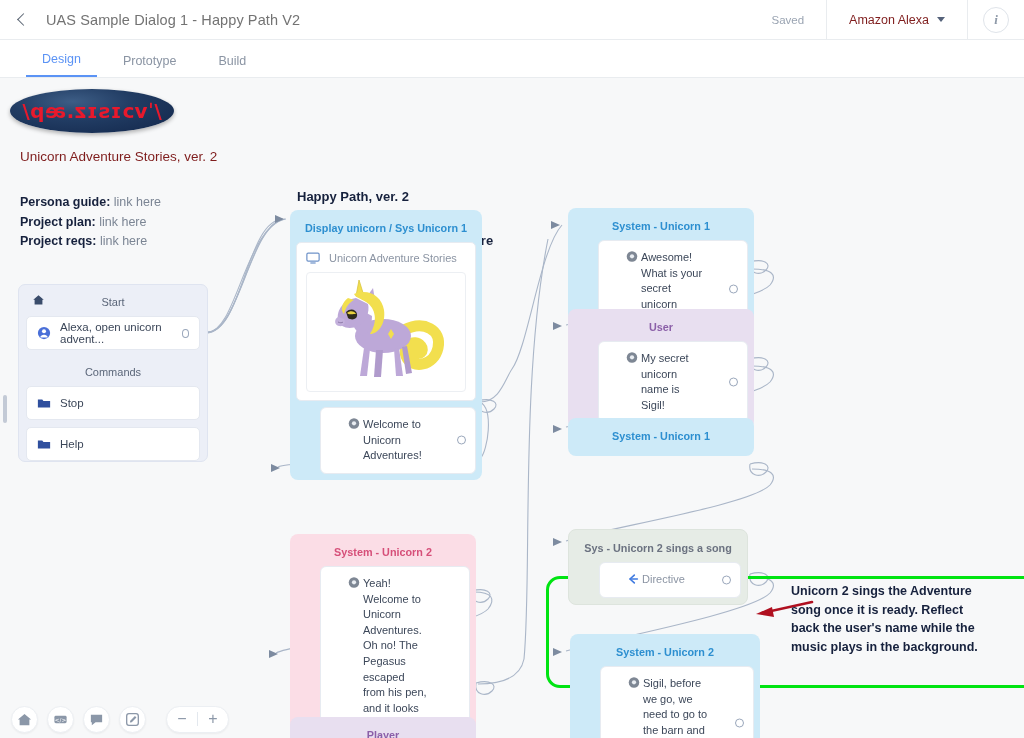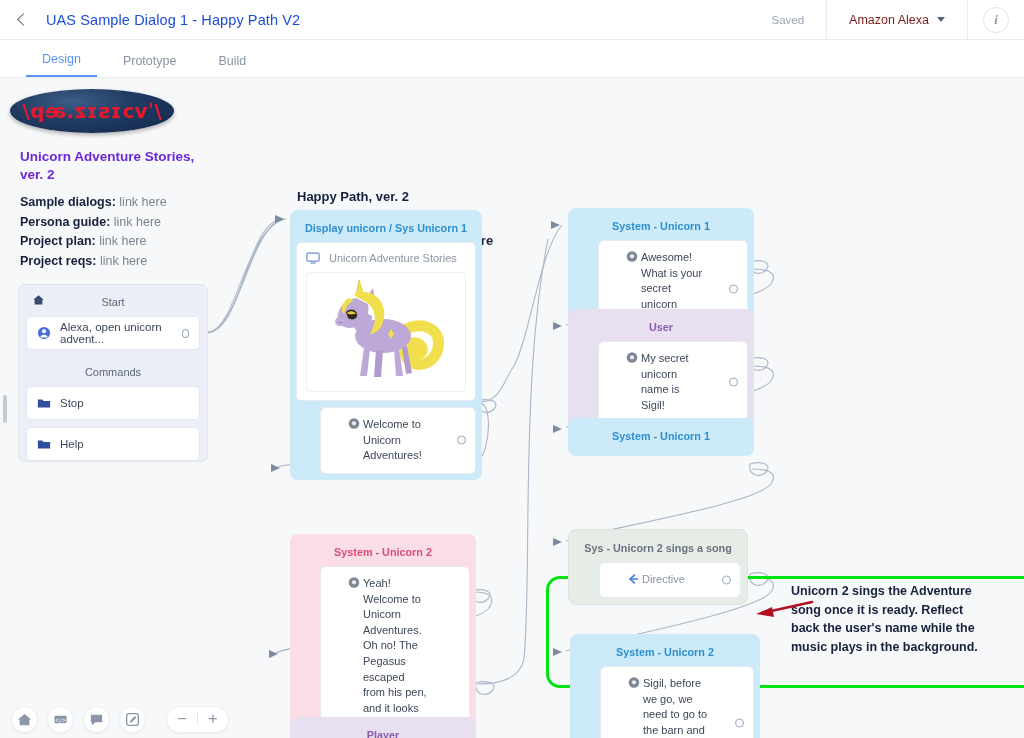"UAS Sample Dialog 1 -" .doc-title { color: #1d4ed8 -> #737373 }
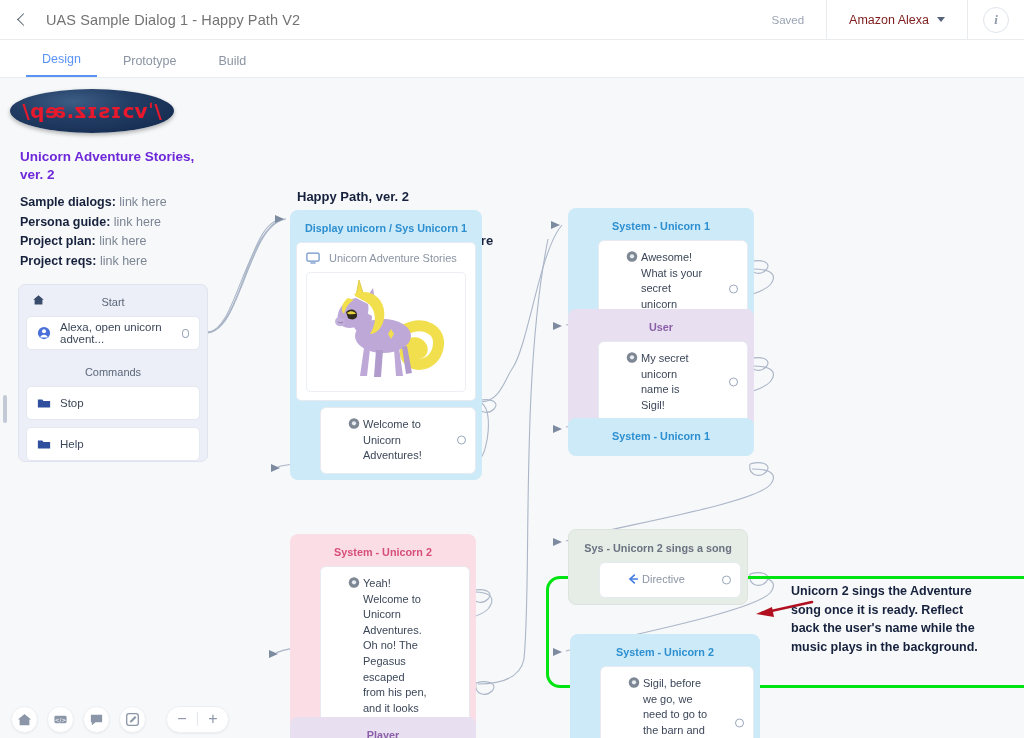"Unicorn Adventure Stories, ver. 2" .side-title { color: #6d28d9 -> #7f1d1d; font-weight: bold -> normal }
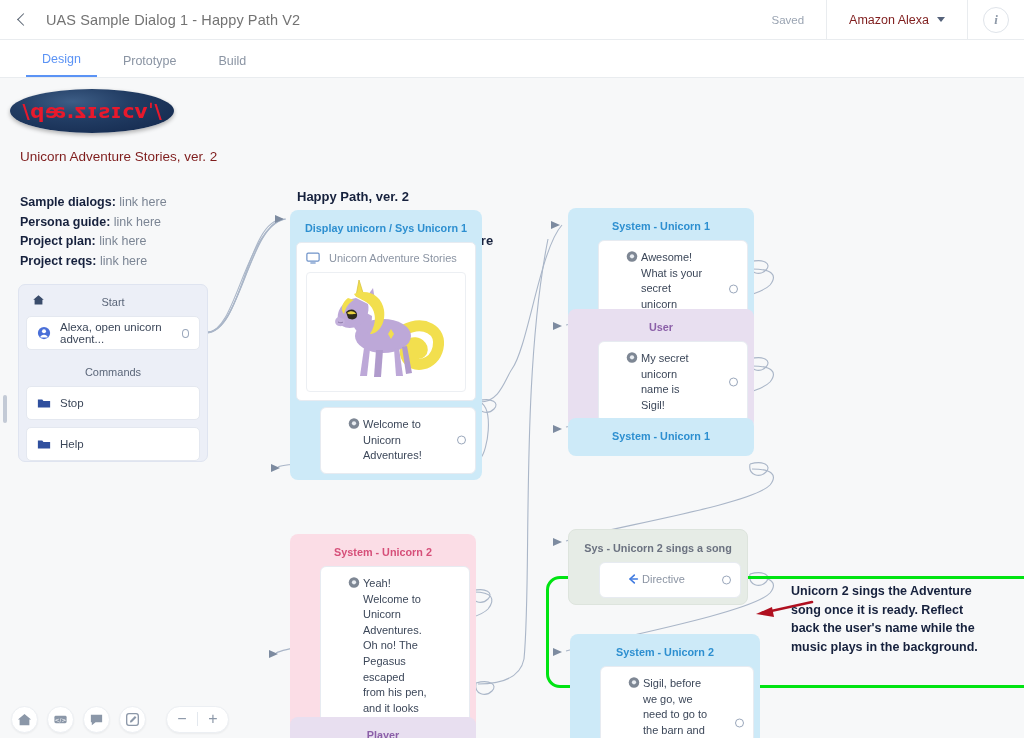"Sample dialogs: link here" div { html: <div><b>Sample dialogs:</b> <span>link here</span></div> -> none }
